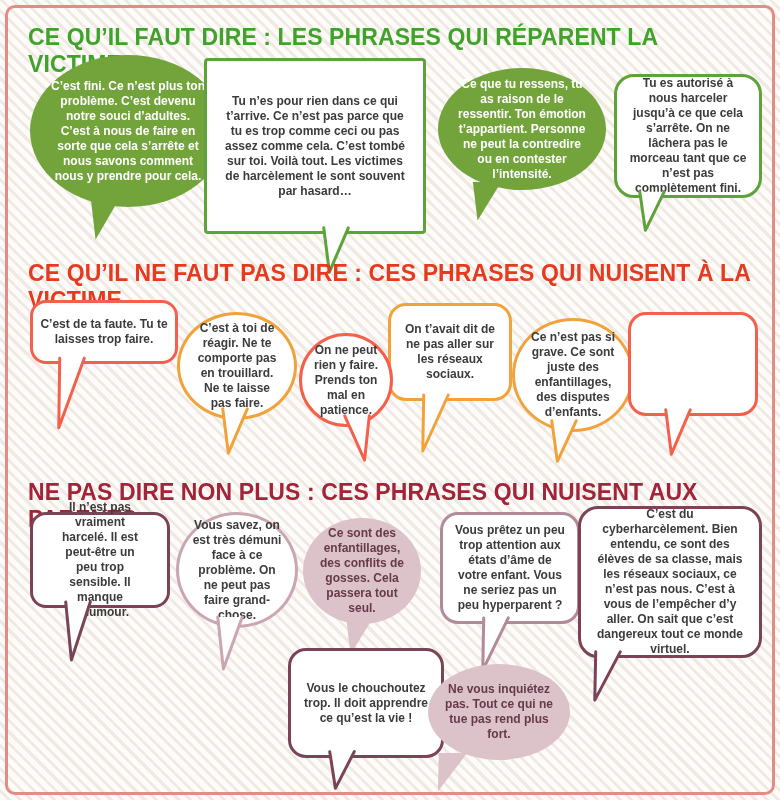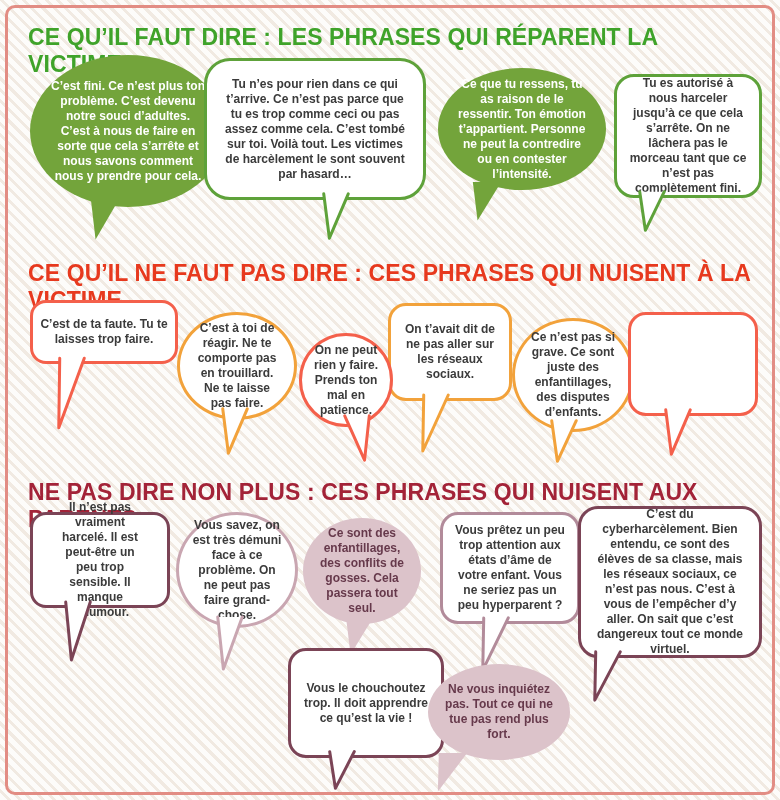"Tu n’es pour rien dans" #s1b2 { border-radius: 26px -> 4px; height: 142px -> 176px }
